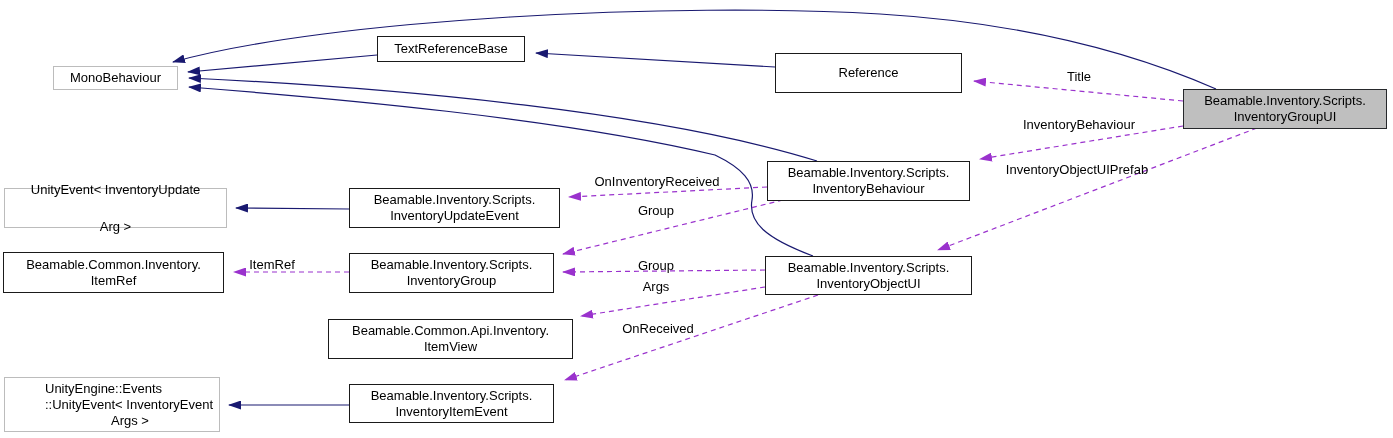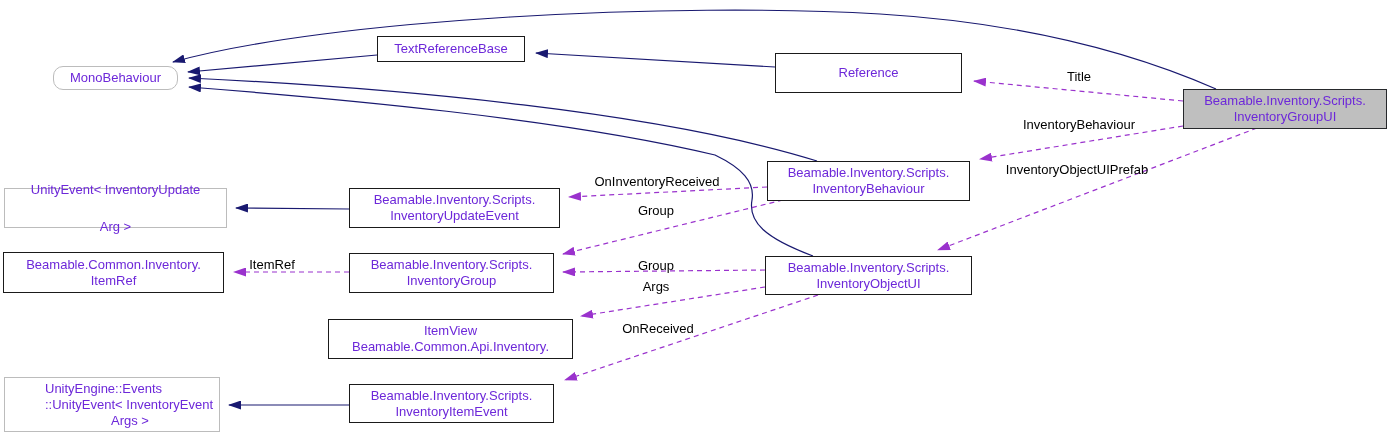"TextReferenceBase" .node { color: #6d28d9 -> #000000 }
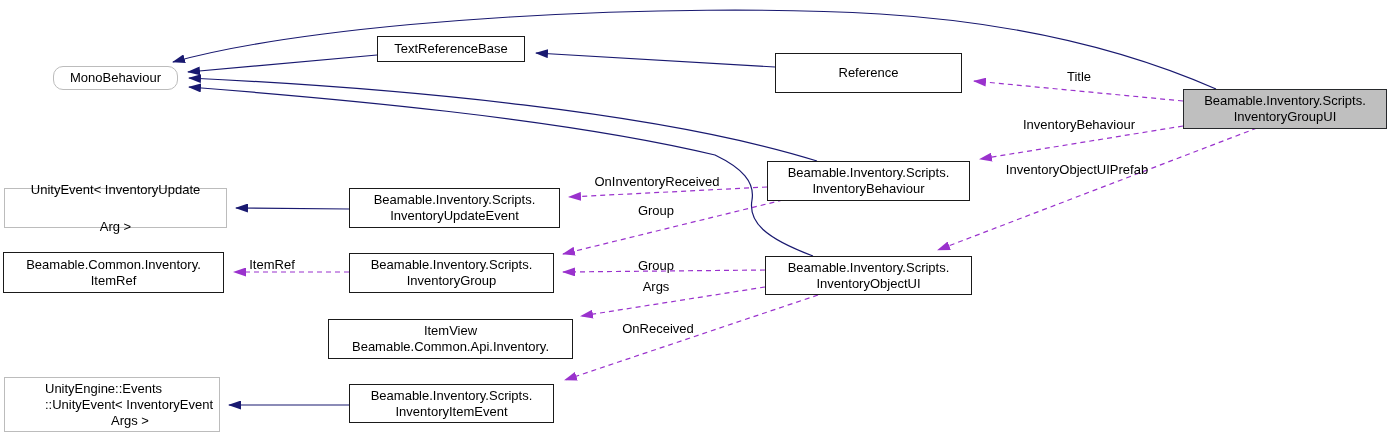"MonoBehaviour" div.node { border-radius: 10px -> none }
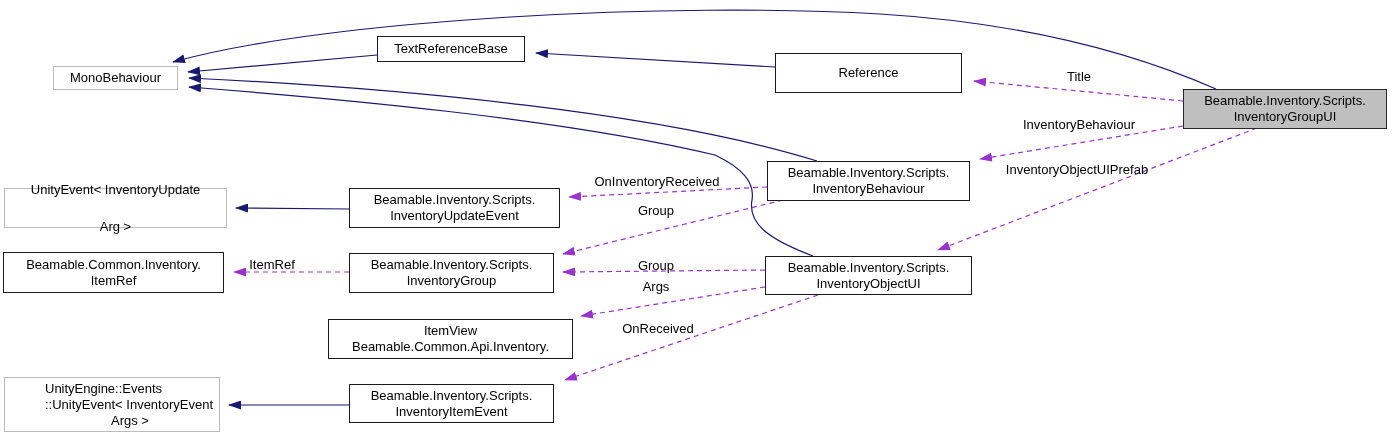"ItemView" div.line { order: before "Beamable.Common.Api.Inventory." -> after "Beamable.Common.Api.Inventory." }
